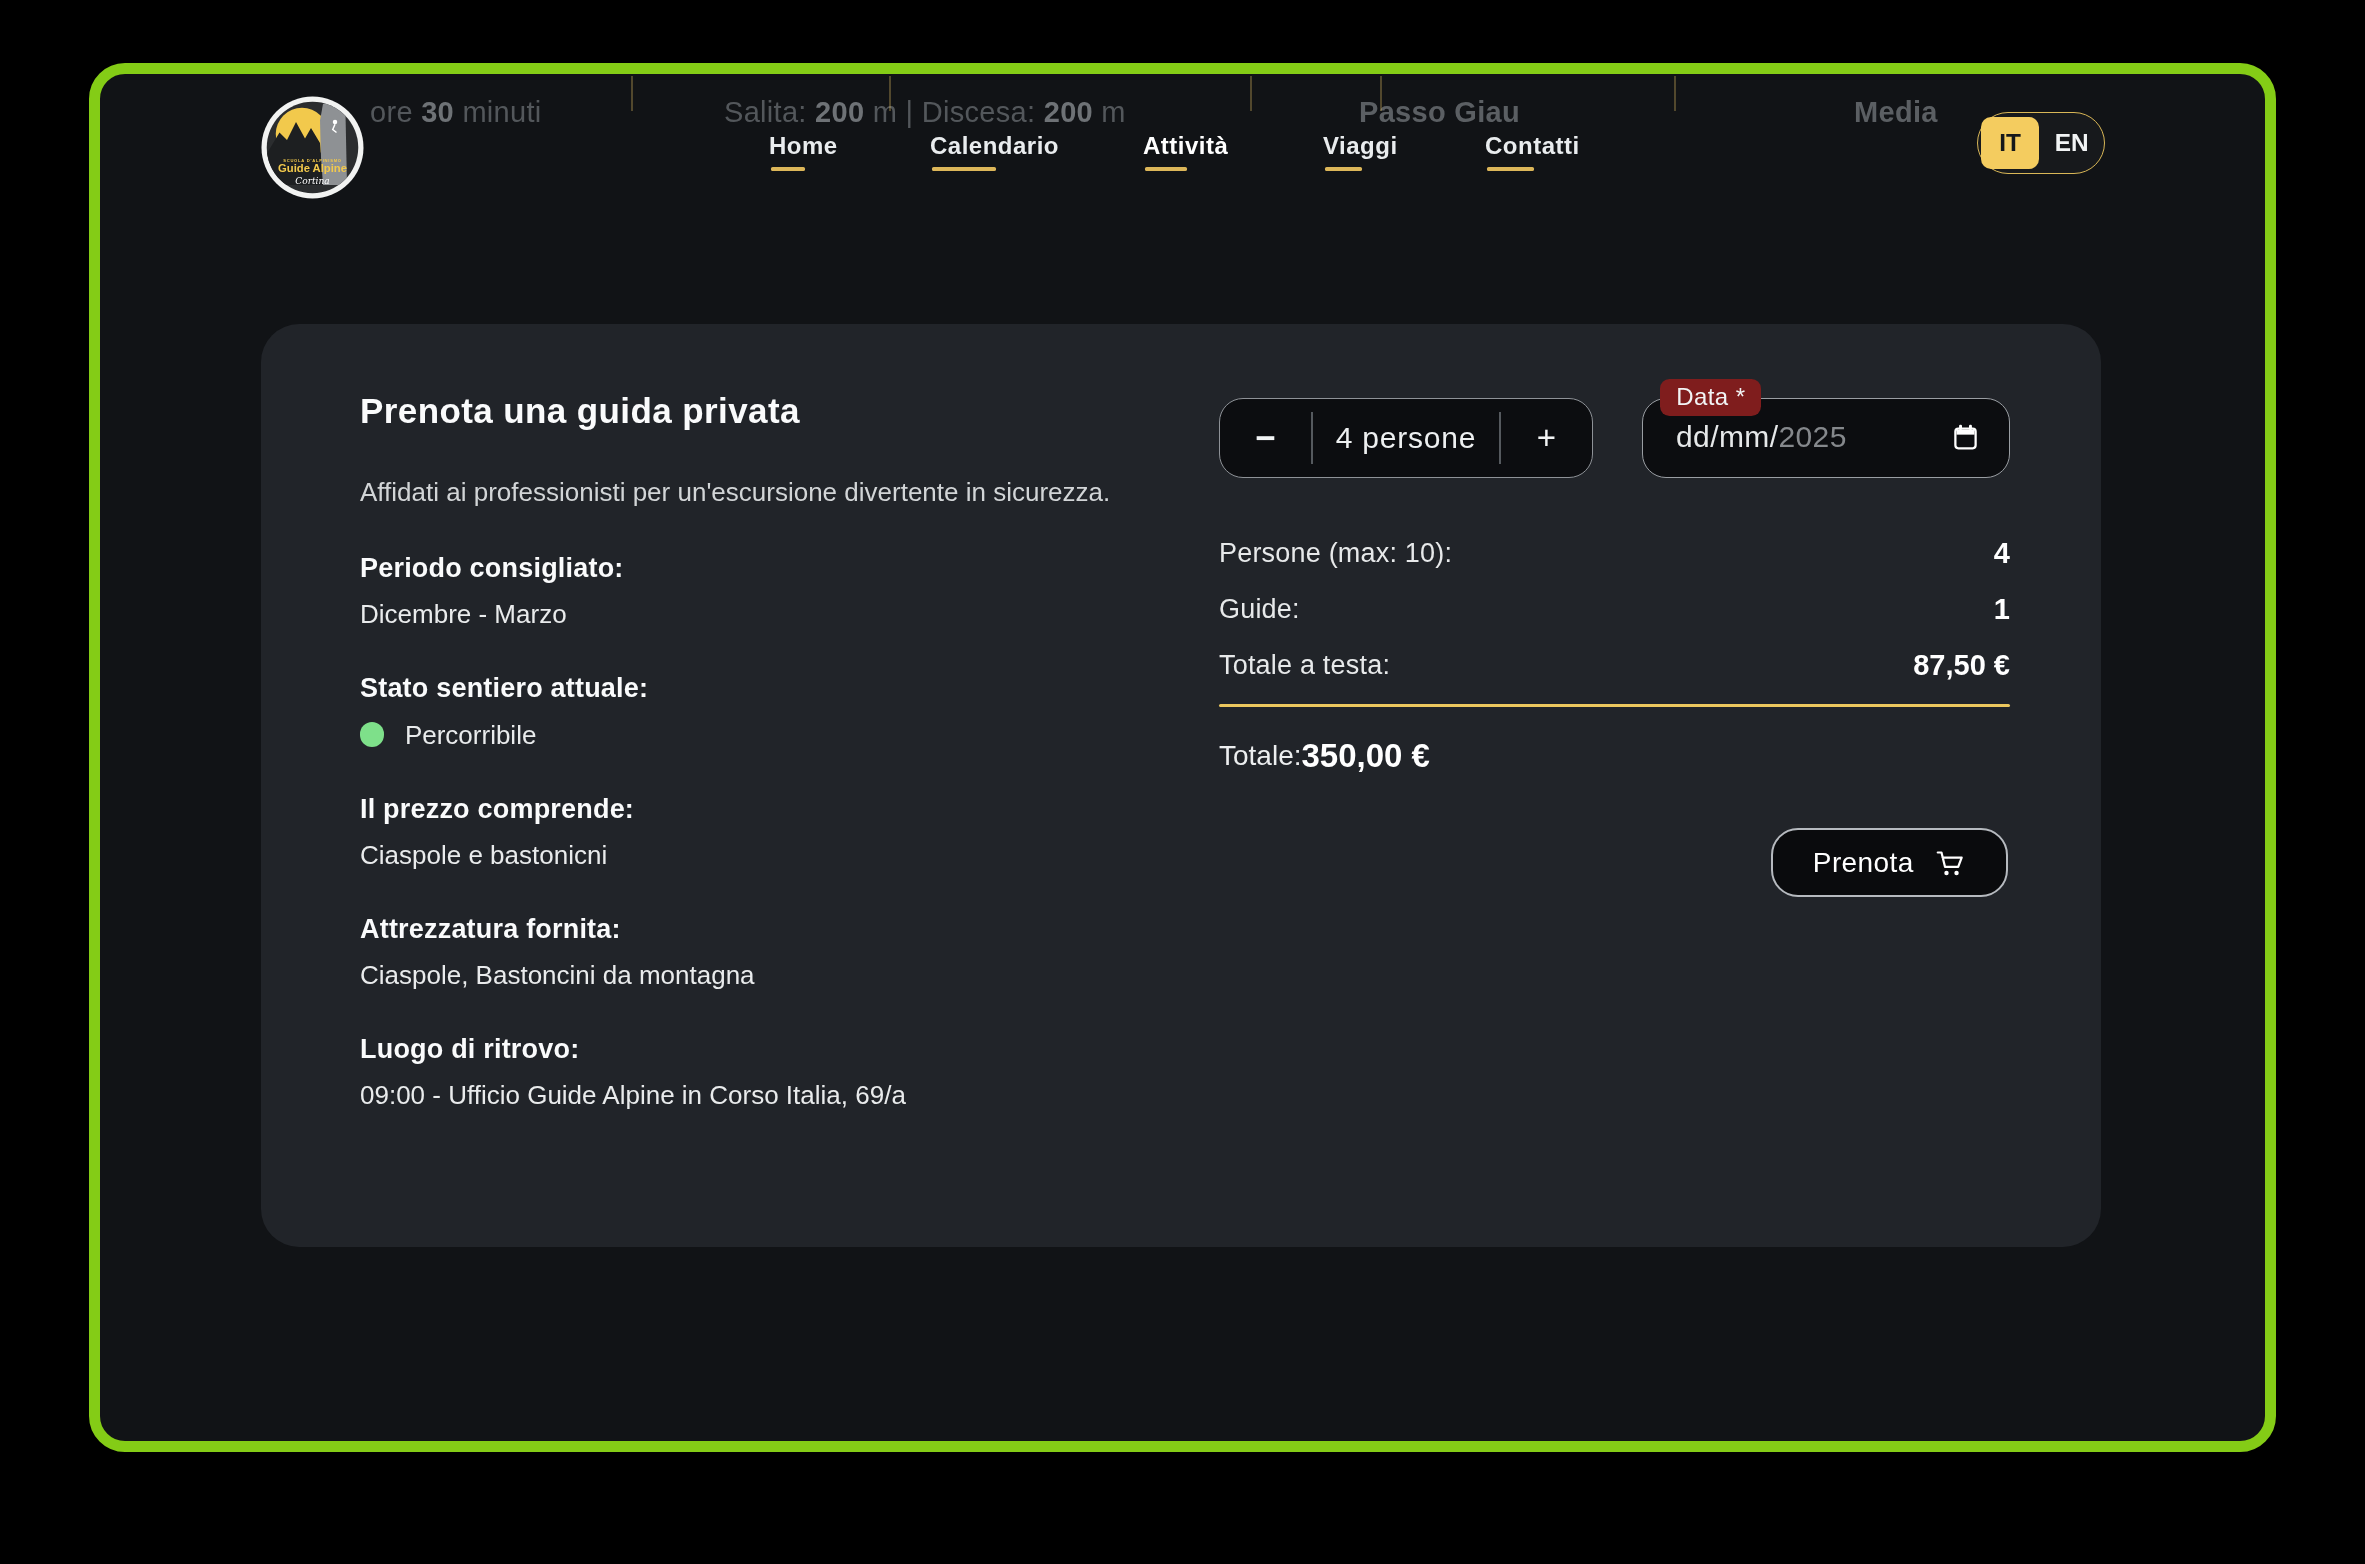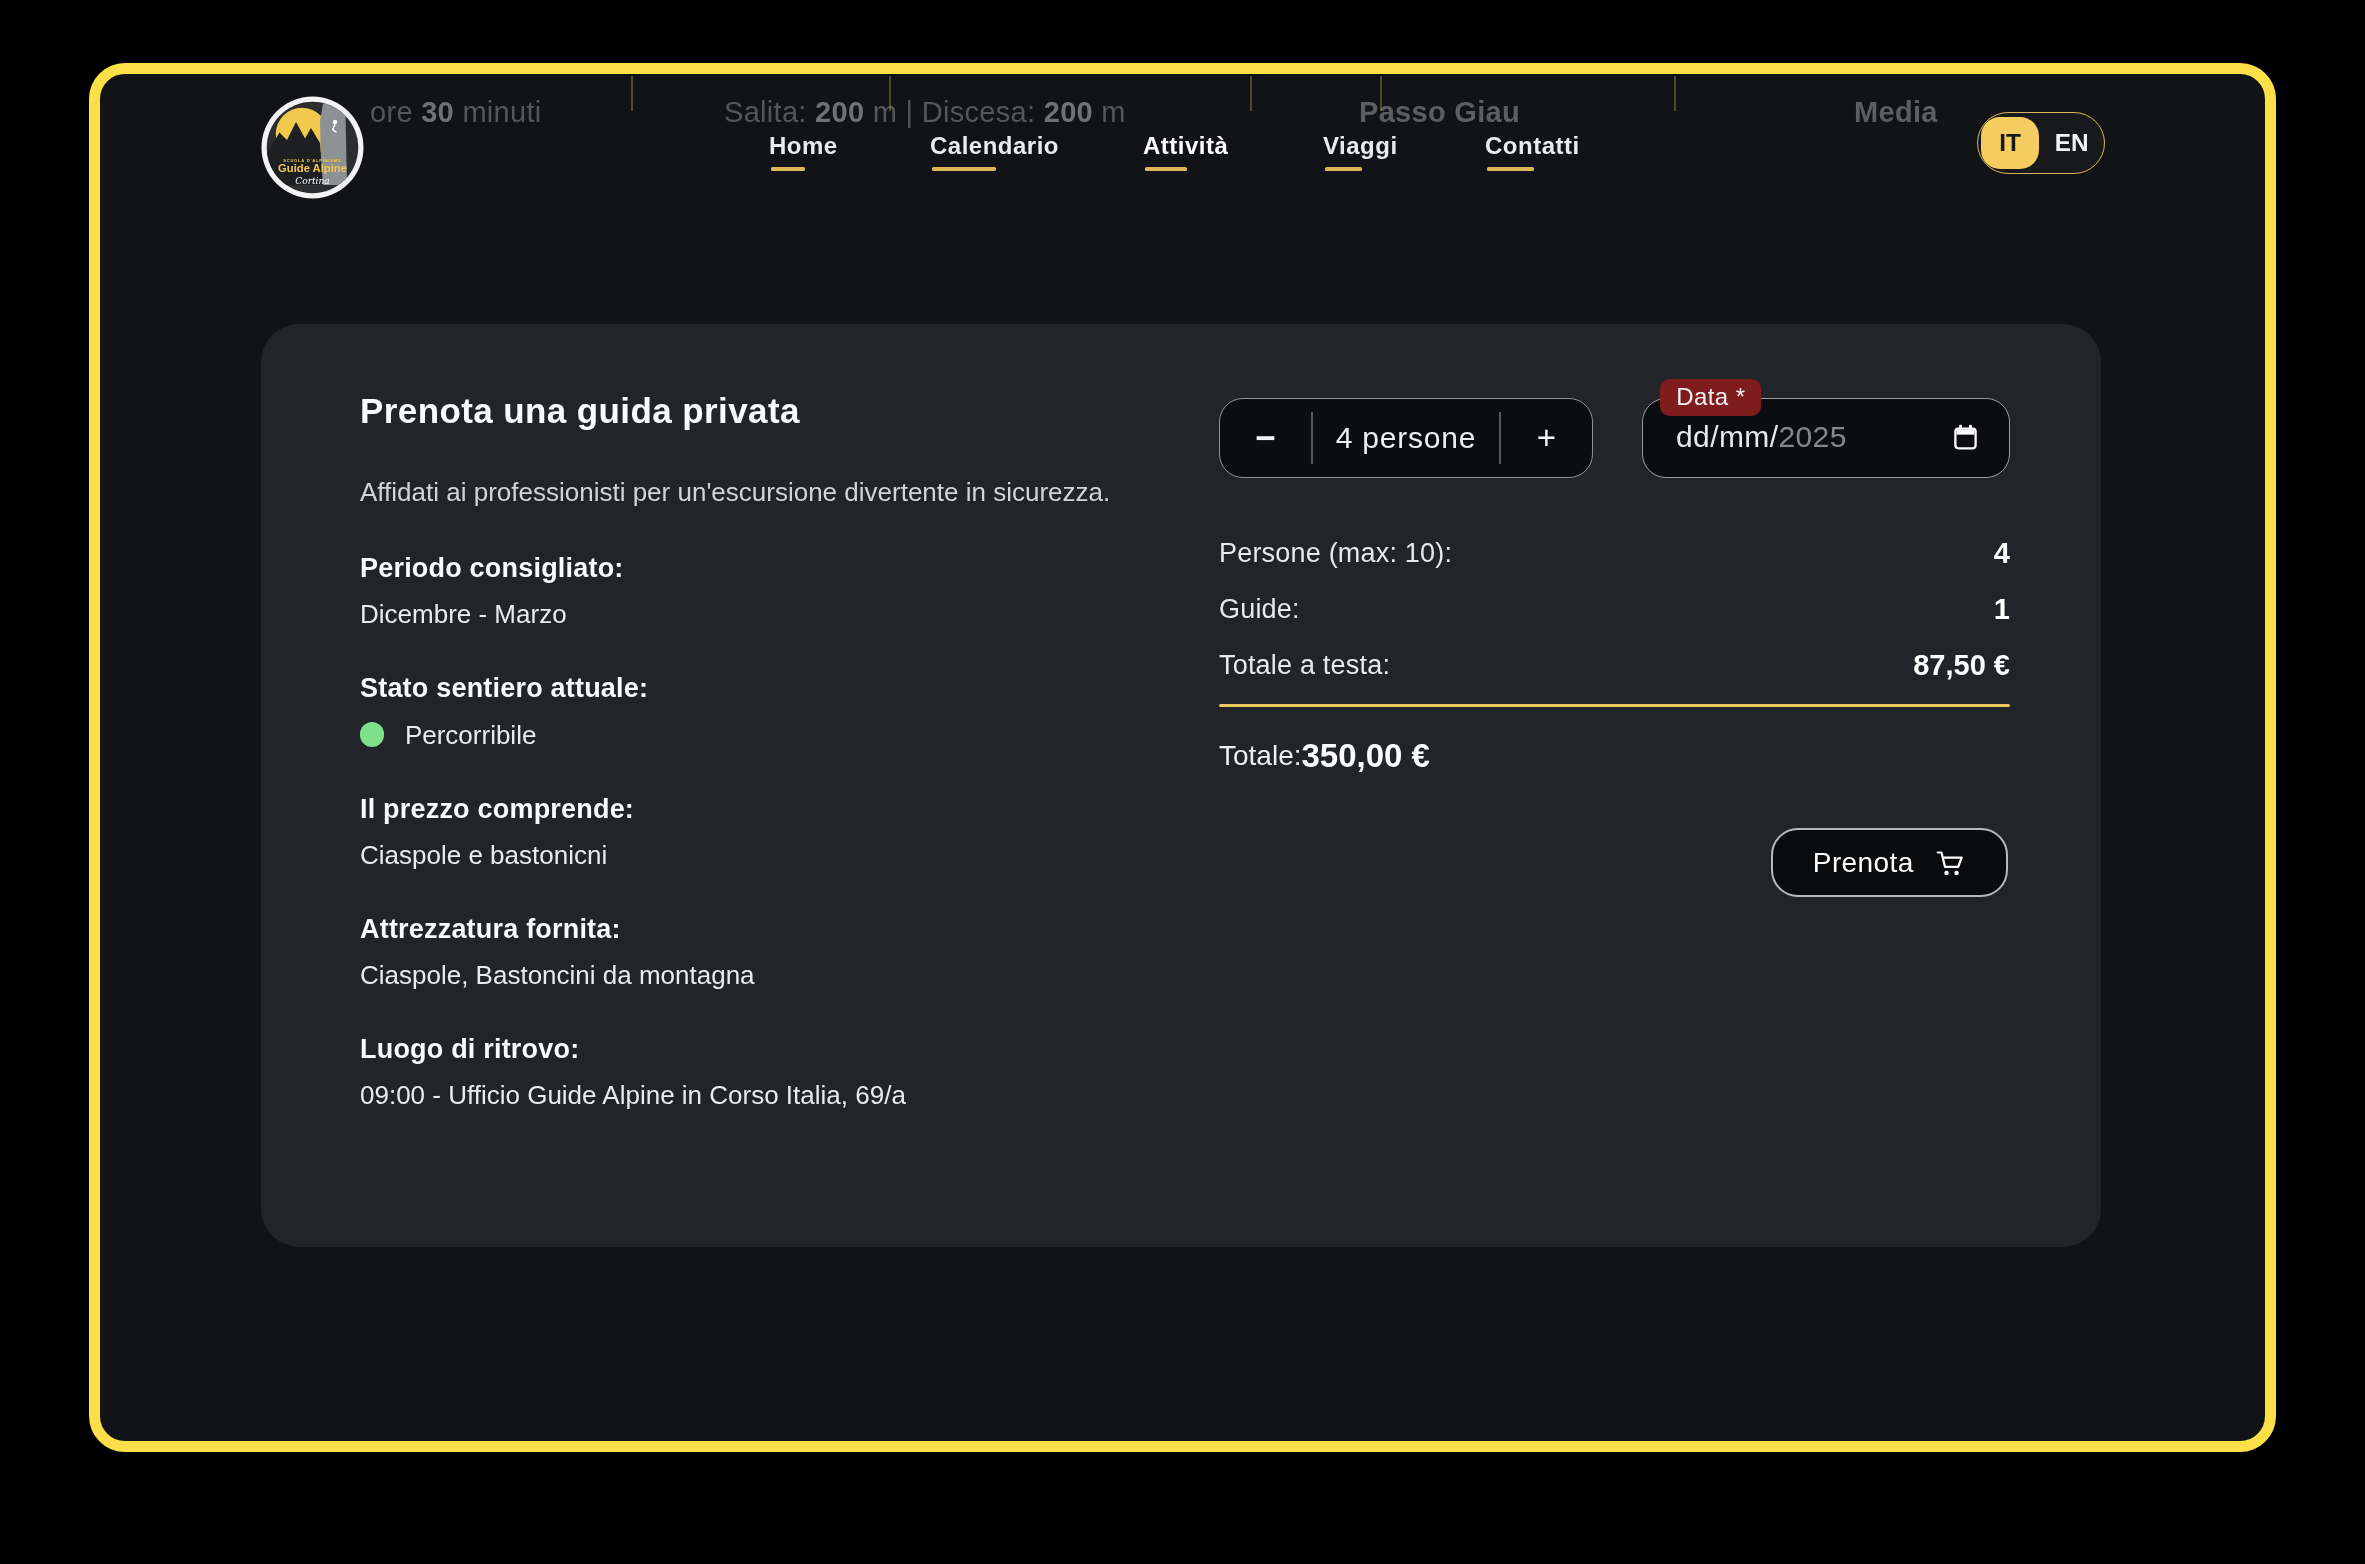"ore 30 minuti" .frame { border: 11px solid #fde047 -> 11px solid #84cc16 }
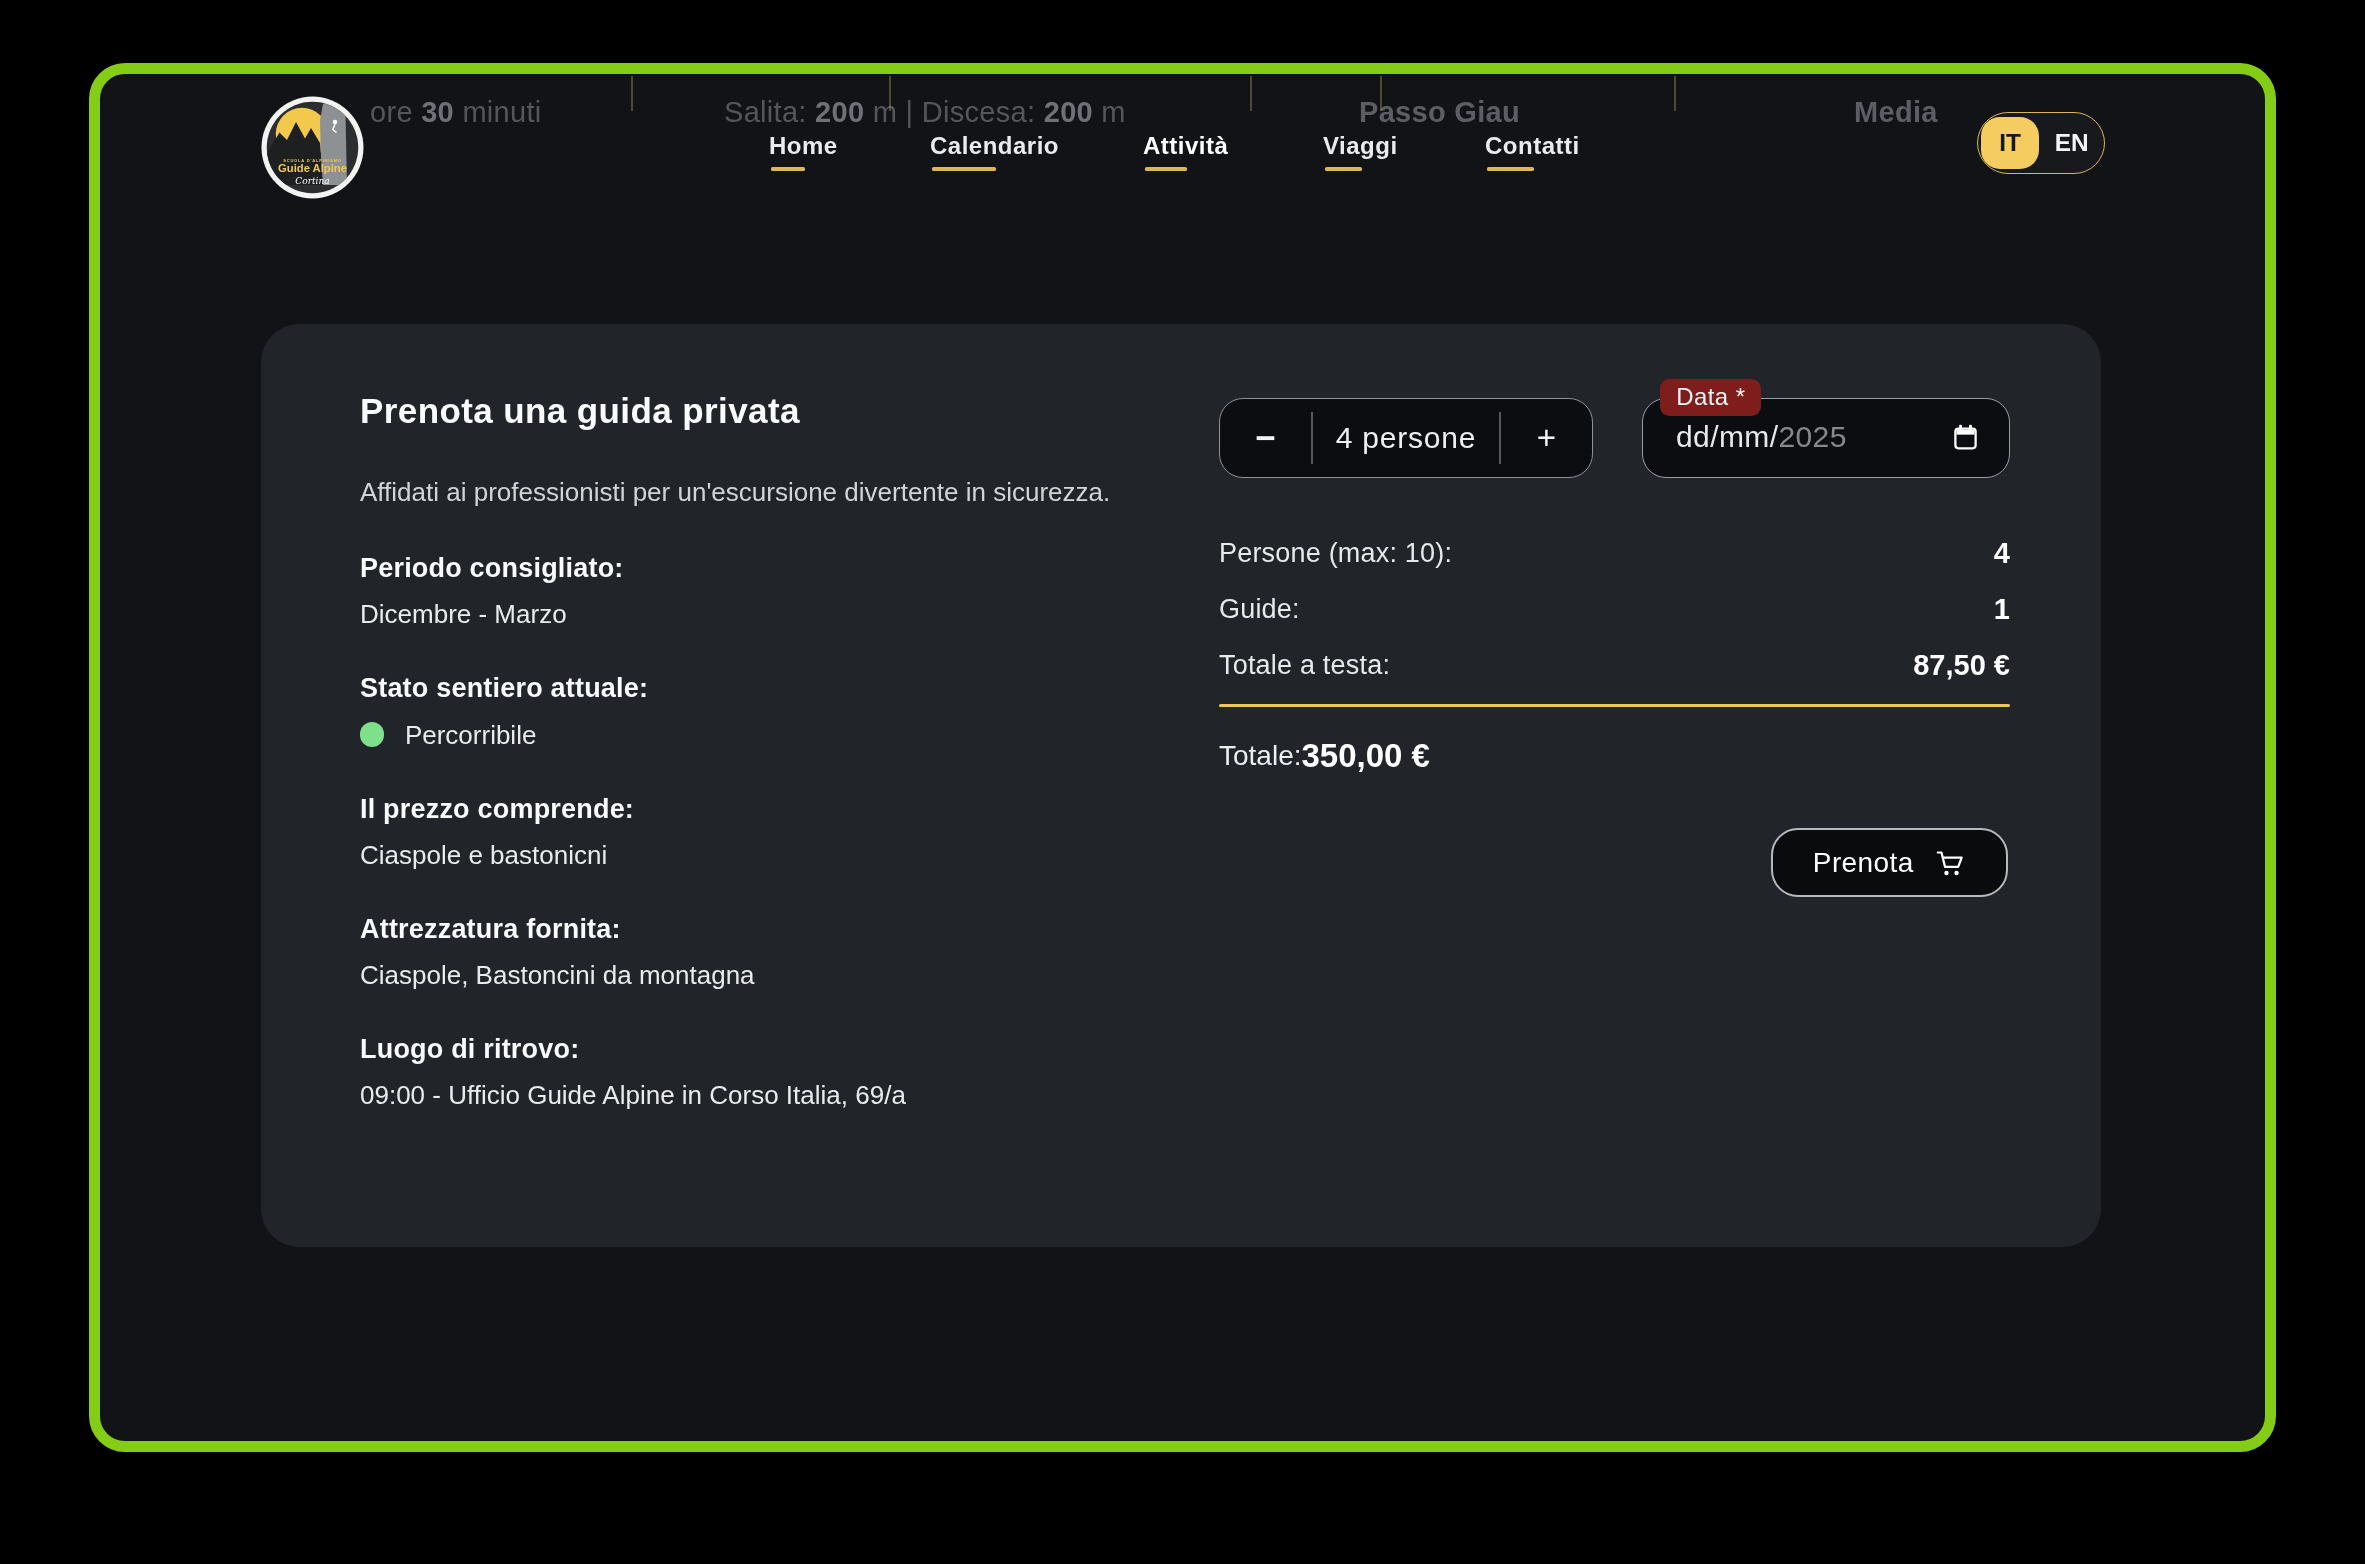"IT" .lang .it { border-radius: 19px -> 10px }
